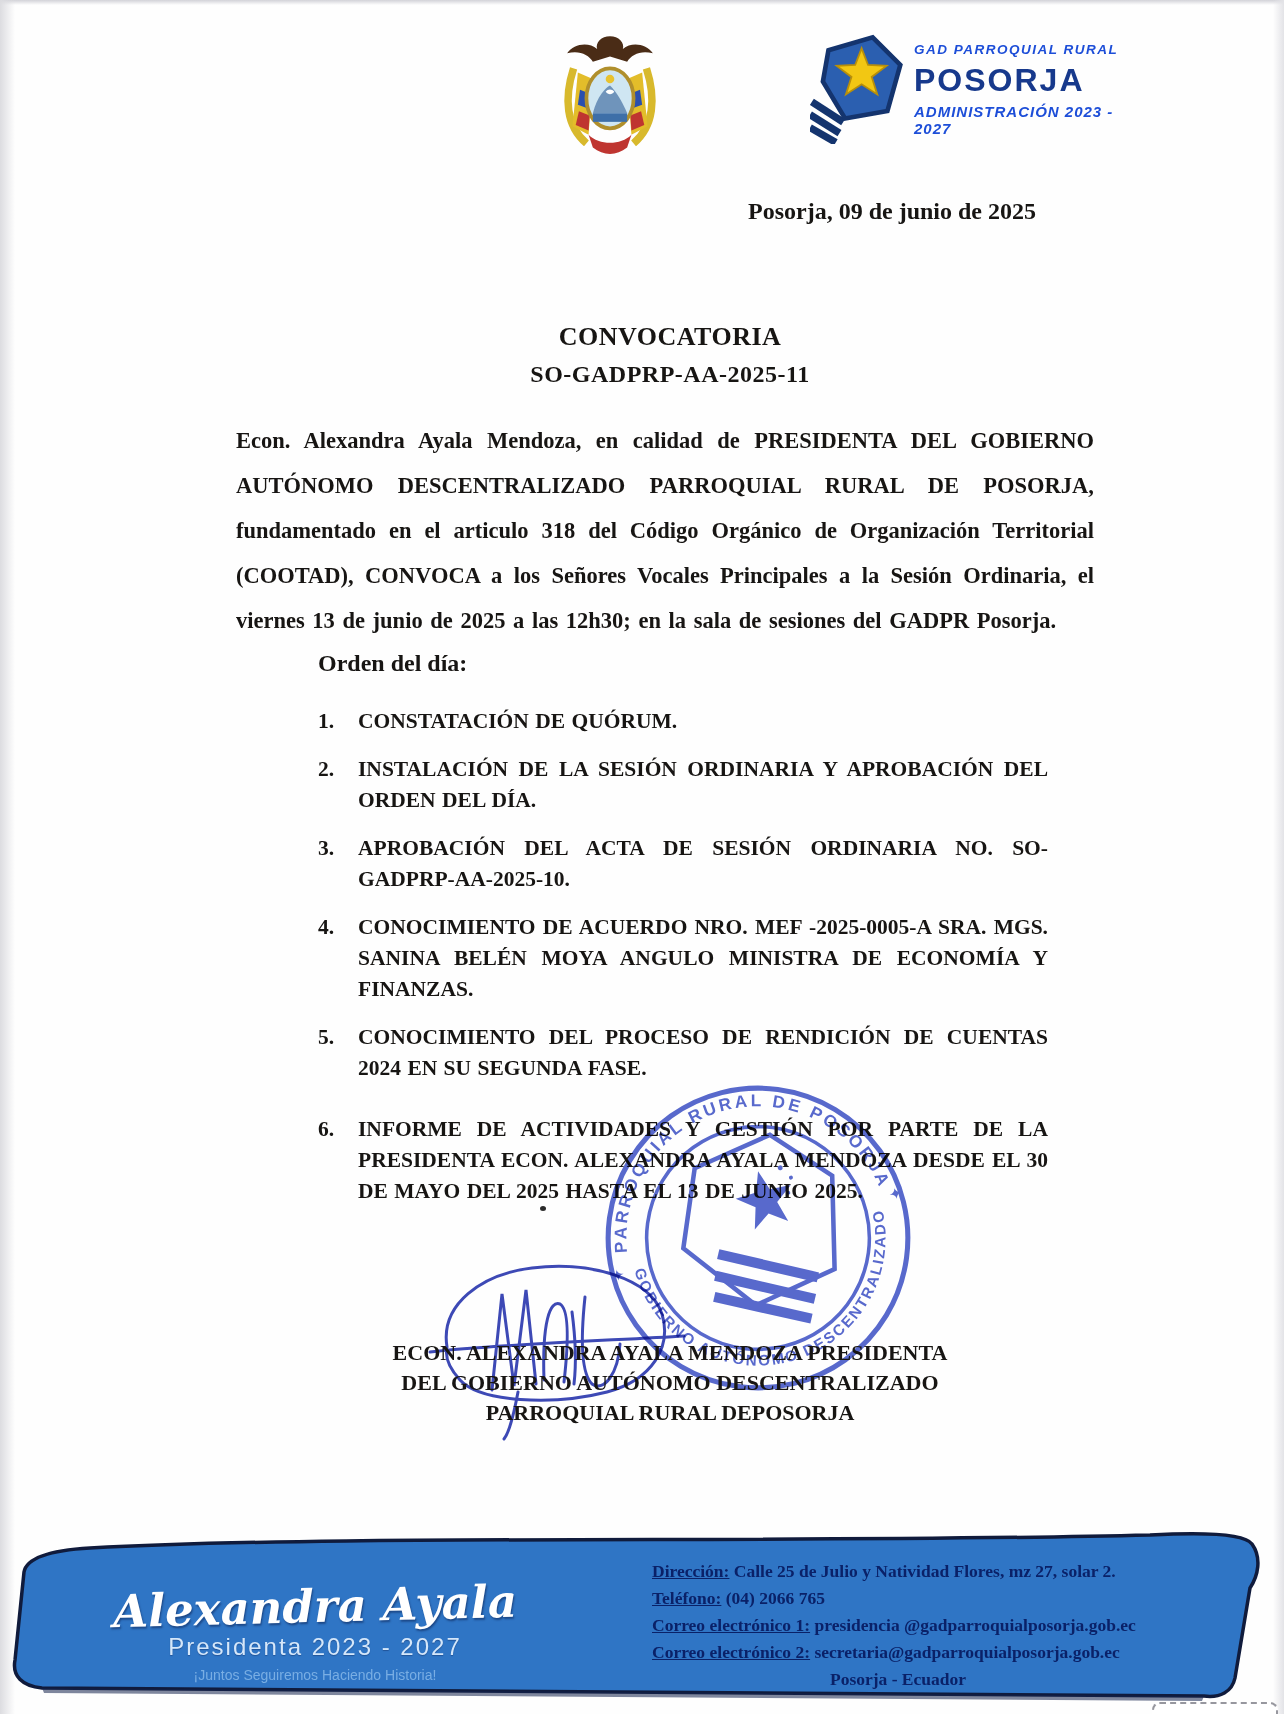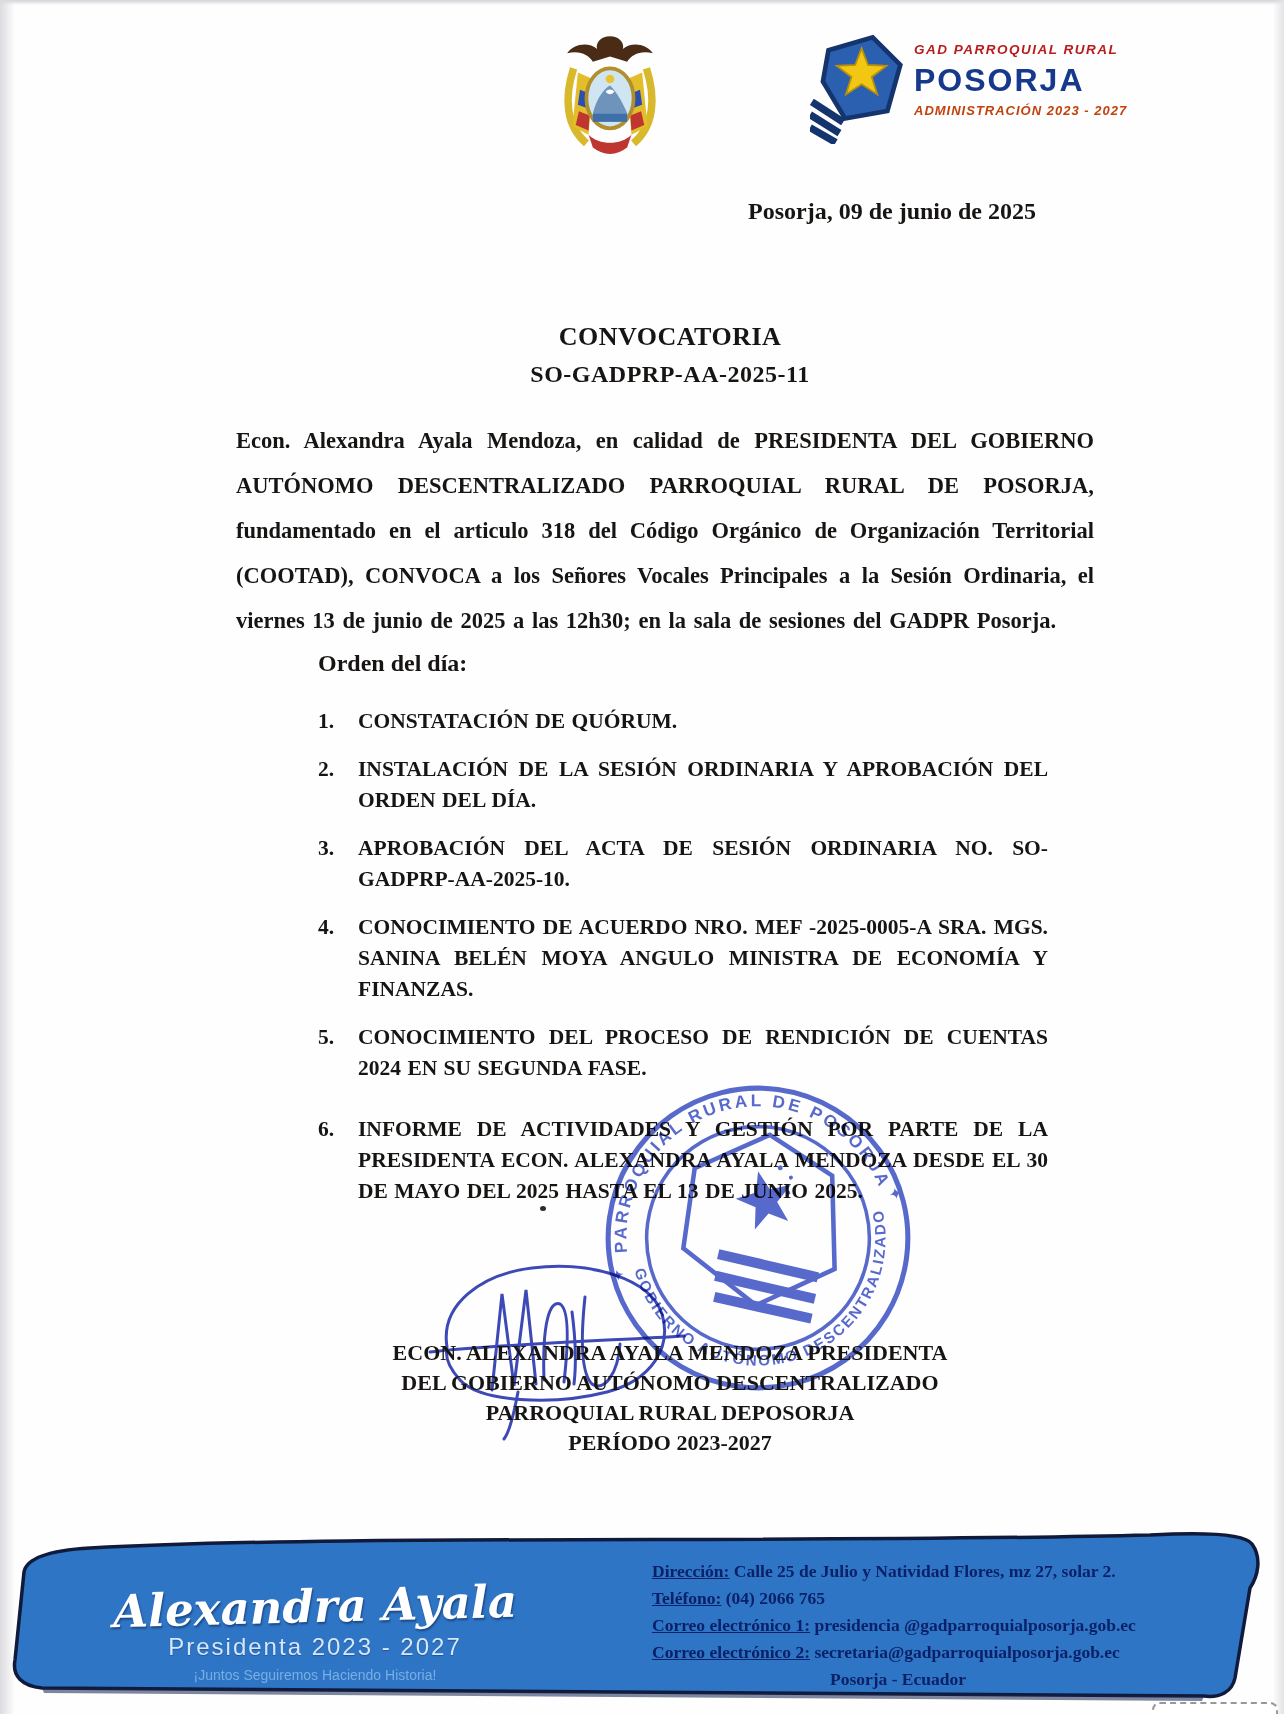"GAD PARROQUIAL RURAL" .logo-top { color: #b91c1c -> #1d4ed8 }
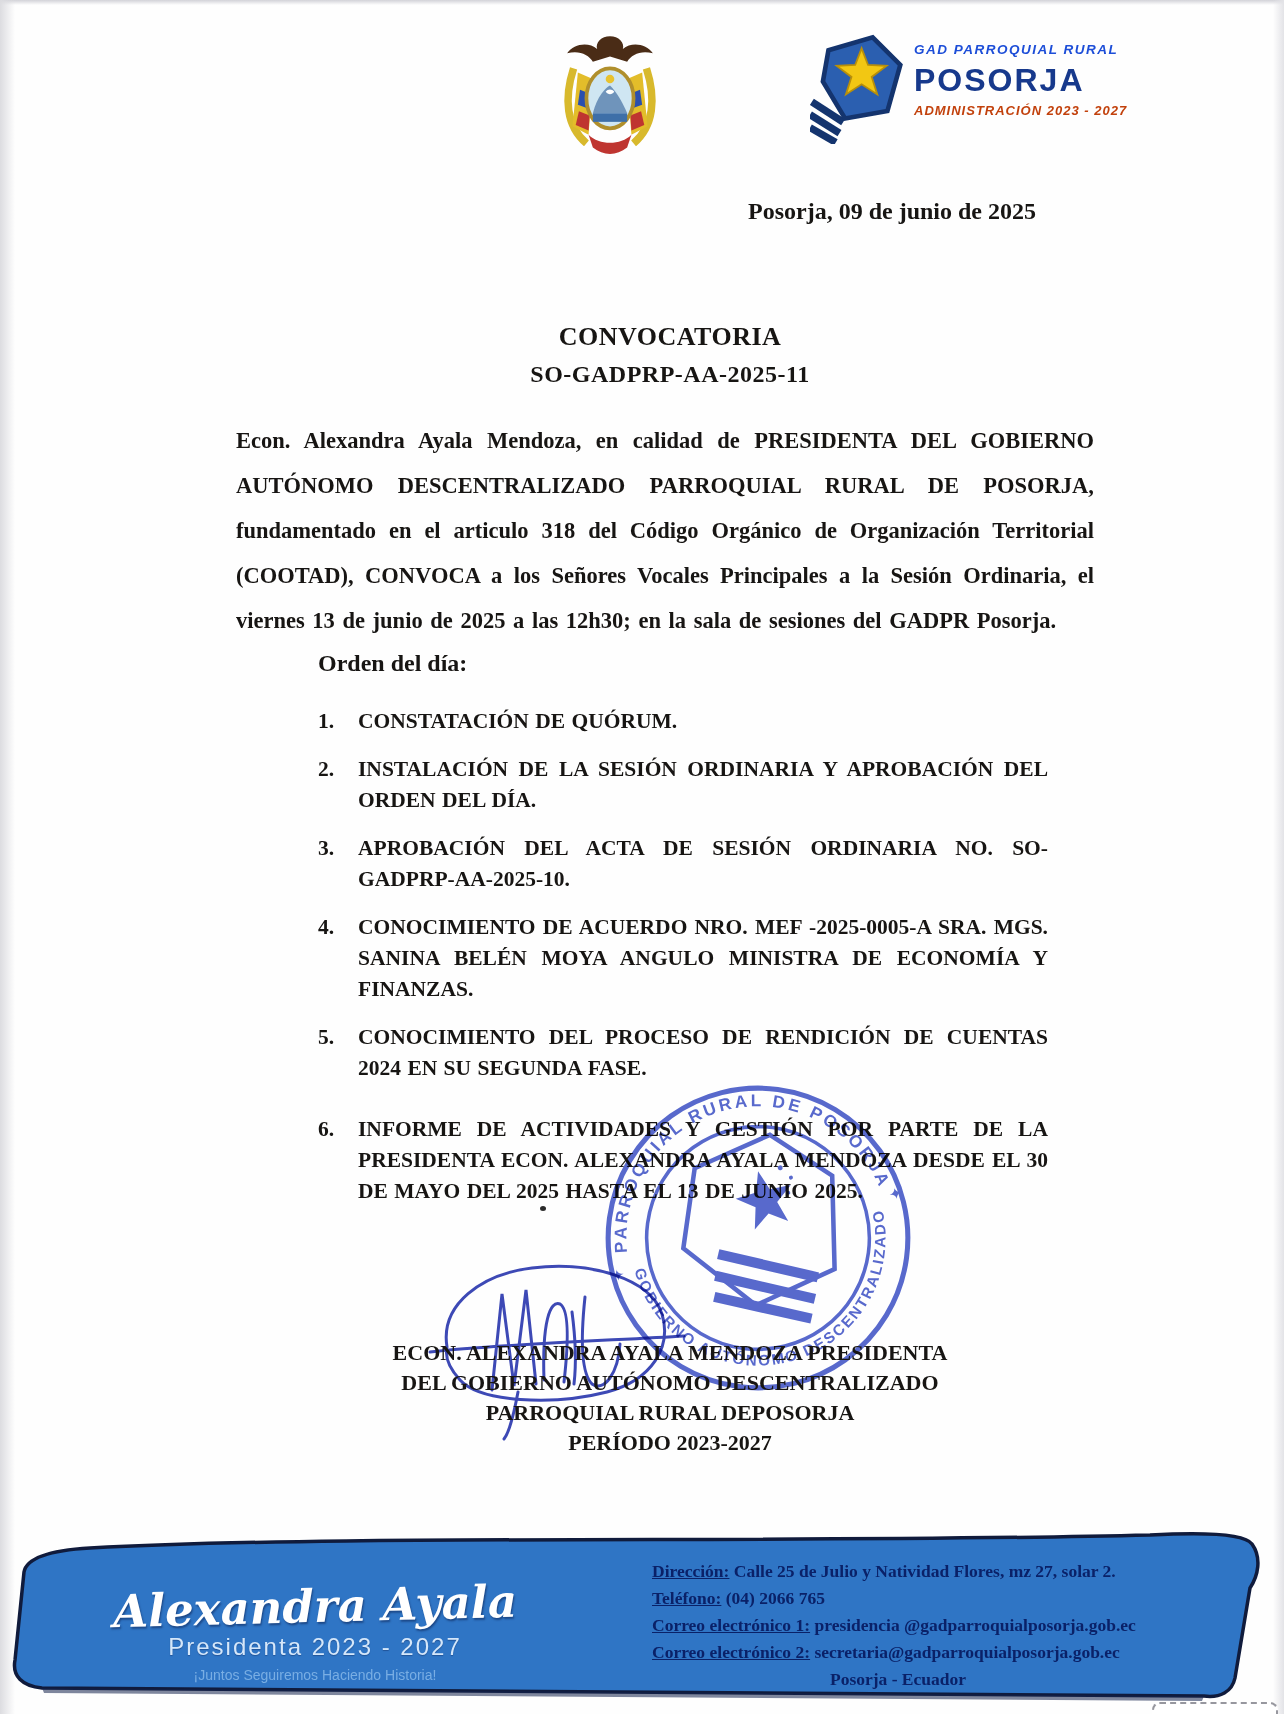"ADMINISTRACIÓN 2023 - 2027" .logo-admin { color: #c2410c -> #1d4ed8; font-size: 13px -> 15px }
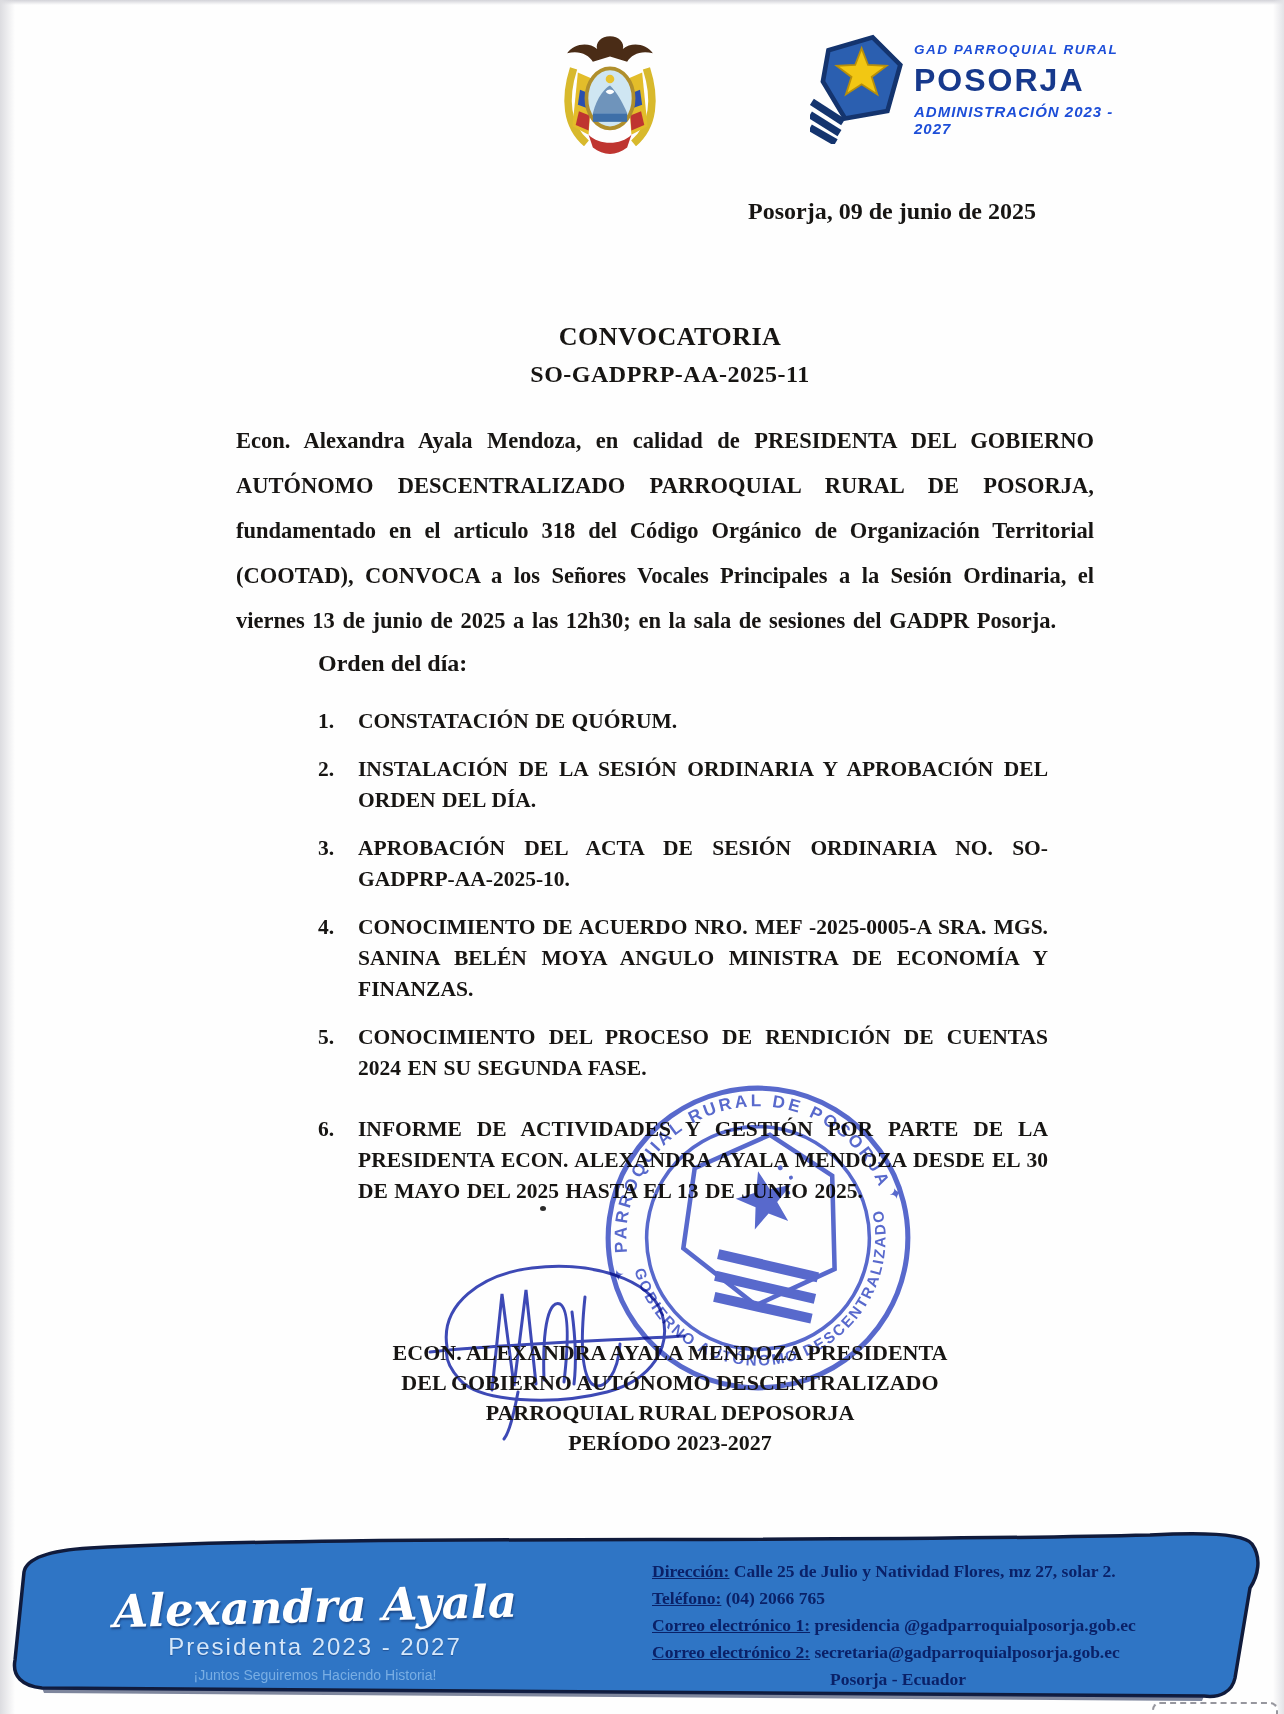"PERÍODO 2023-2027" div { html: <div>PERÍODO 2023-2027</div> -> none }
